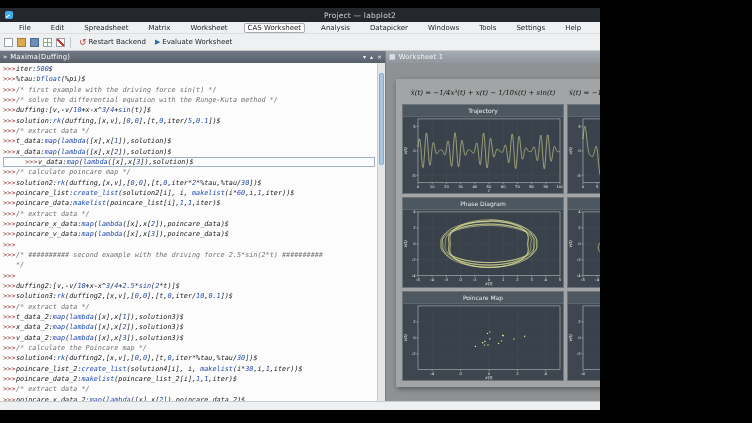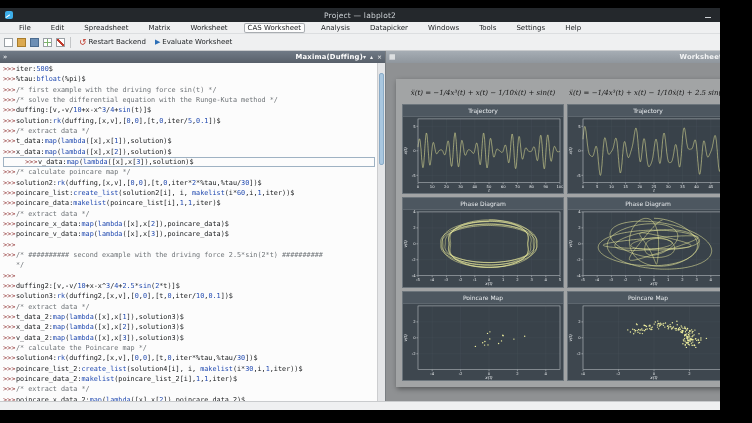"Project — labplot2" .screen { width: 720px -> 600px }
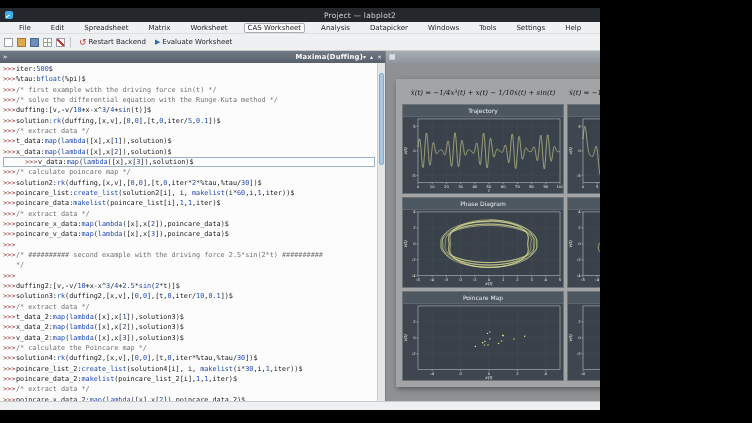"Maxima(Duffing)" .sub-title { font-weight: bold -> normal; text-align: right -> left }
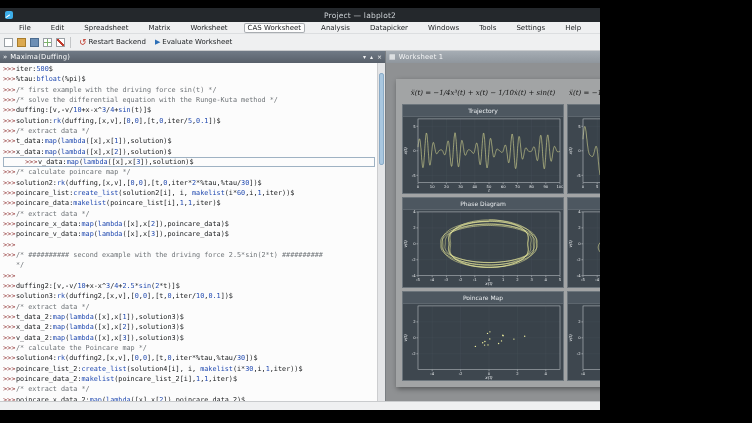">>>iter:500$" .code { font-style: none -> italic }
